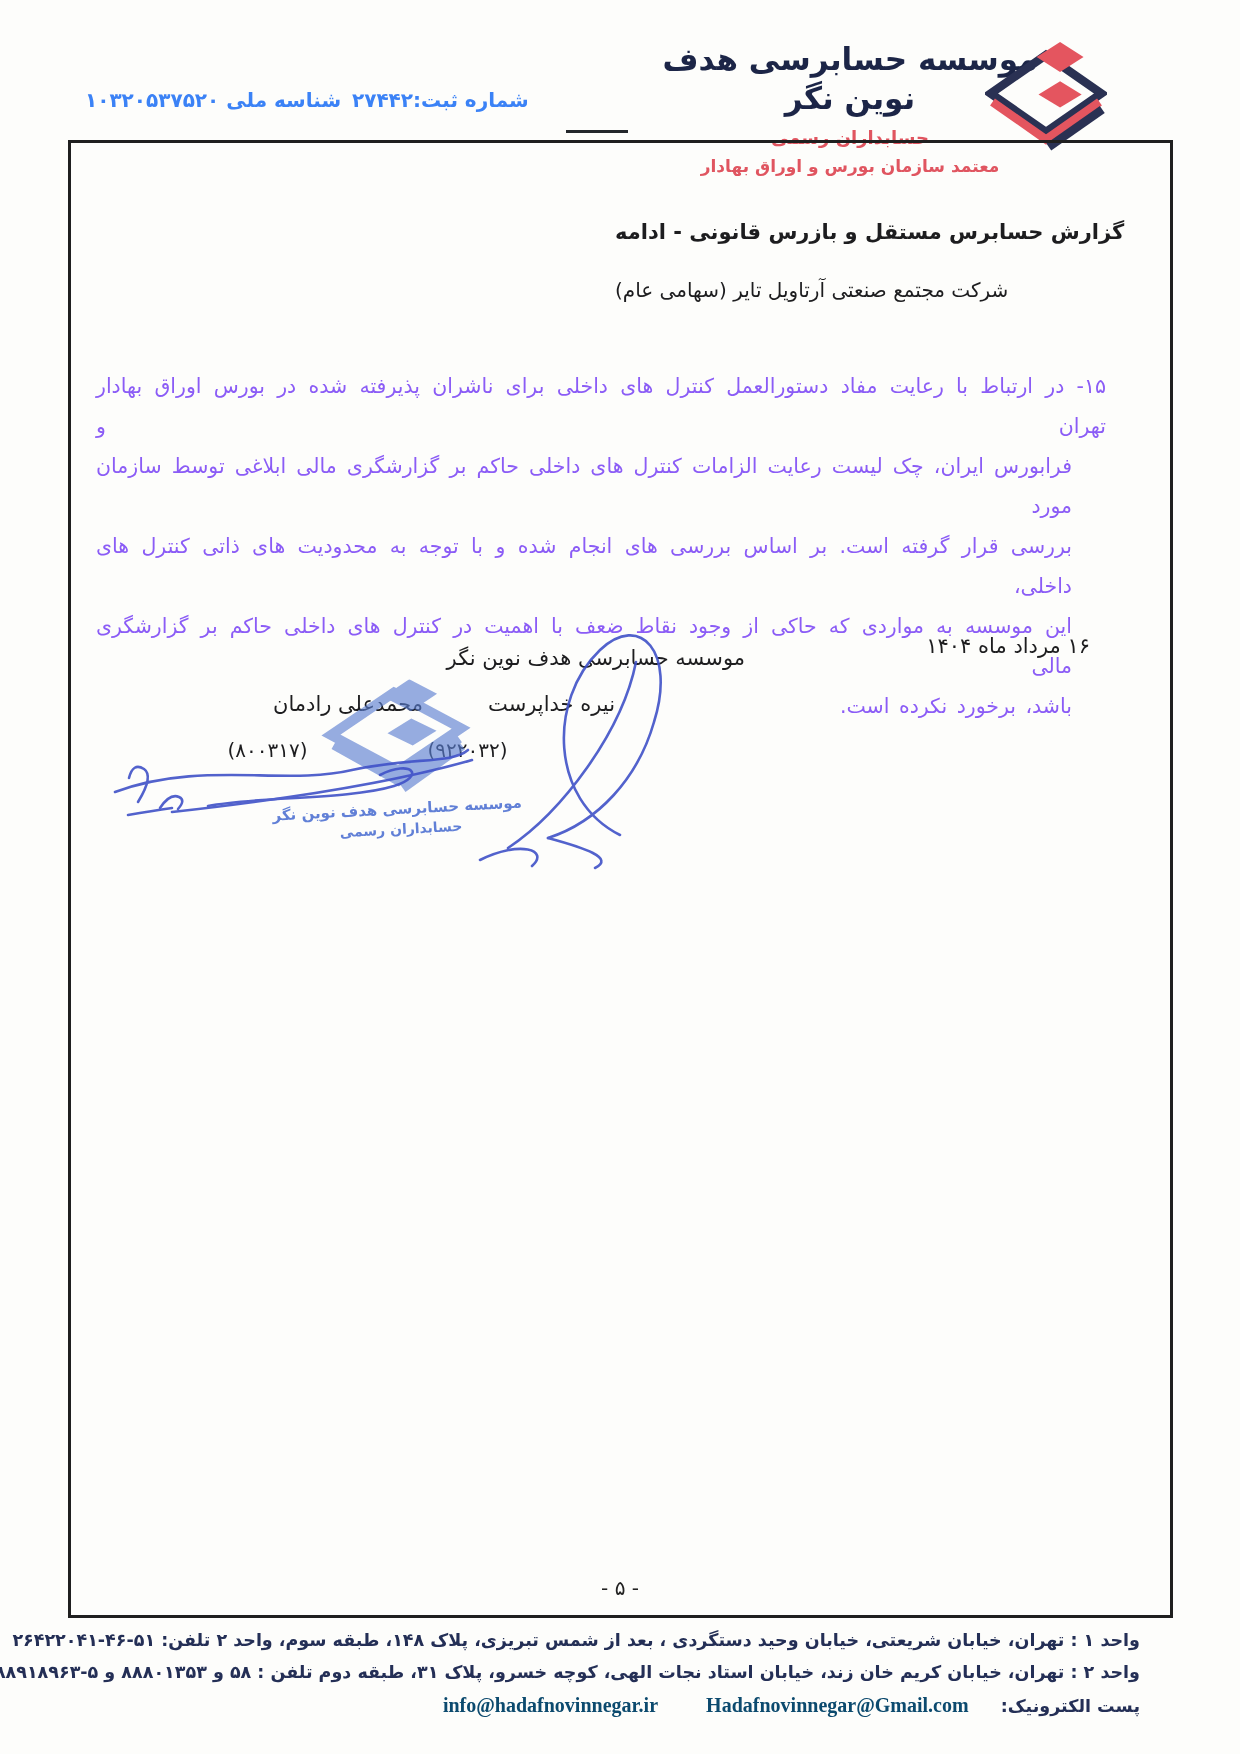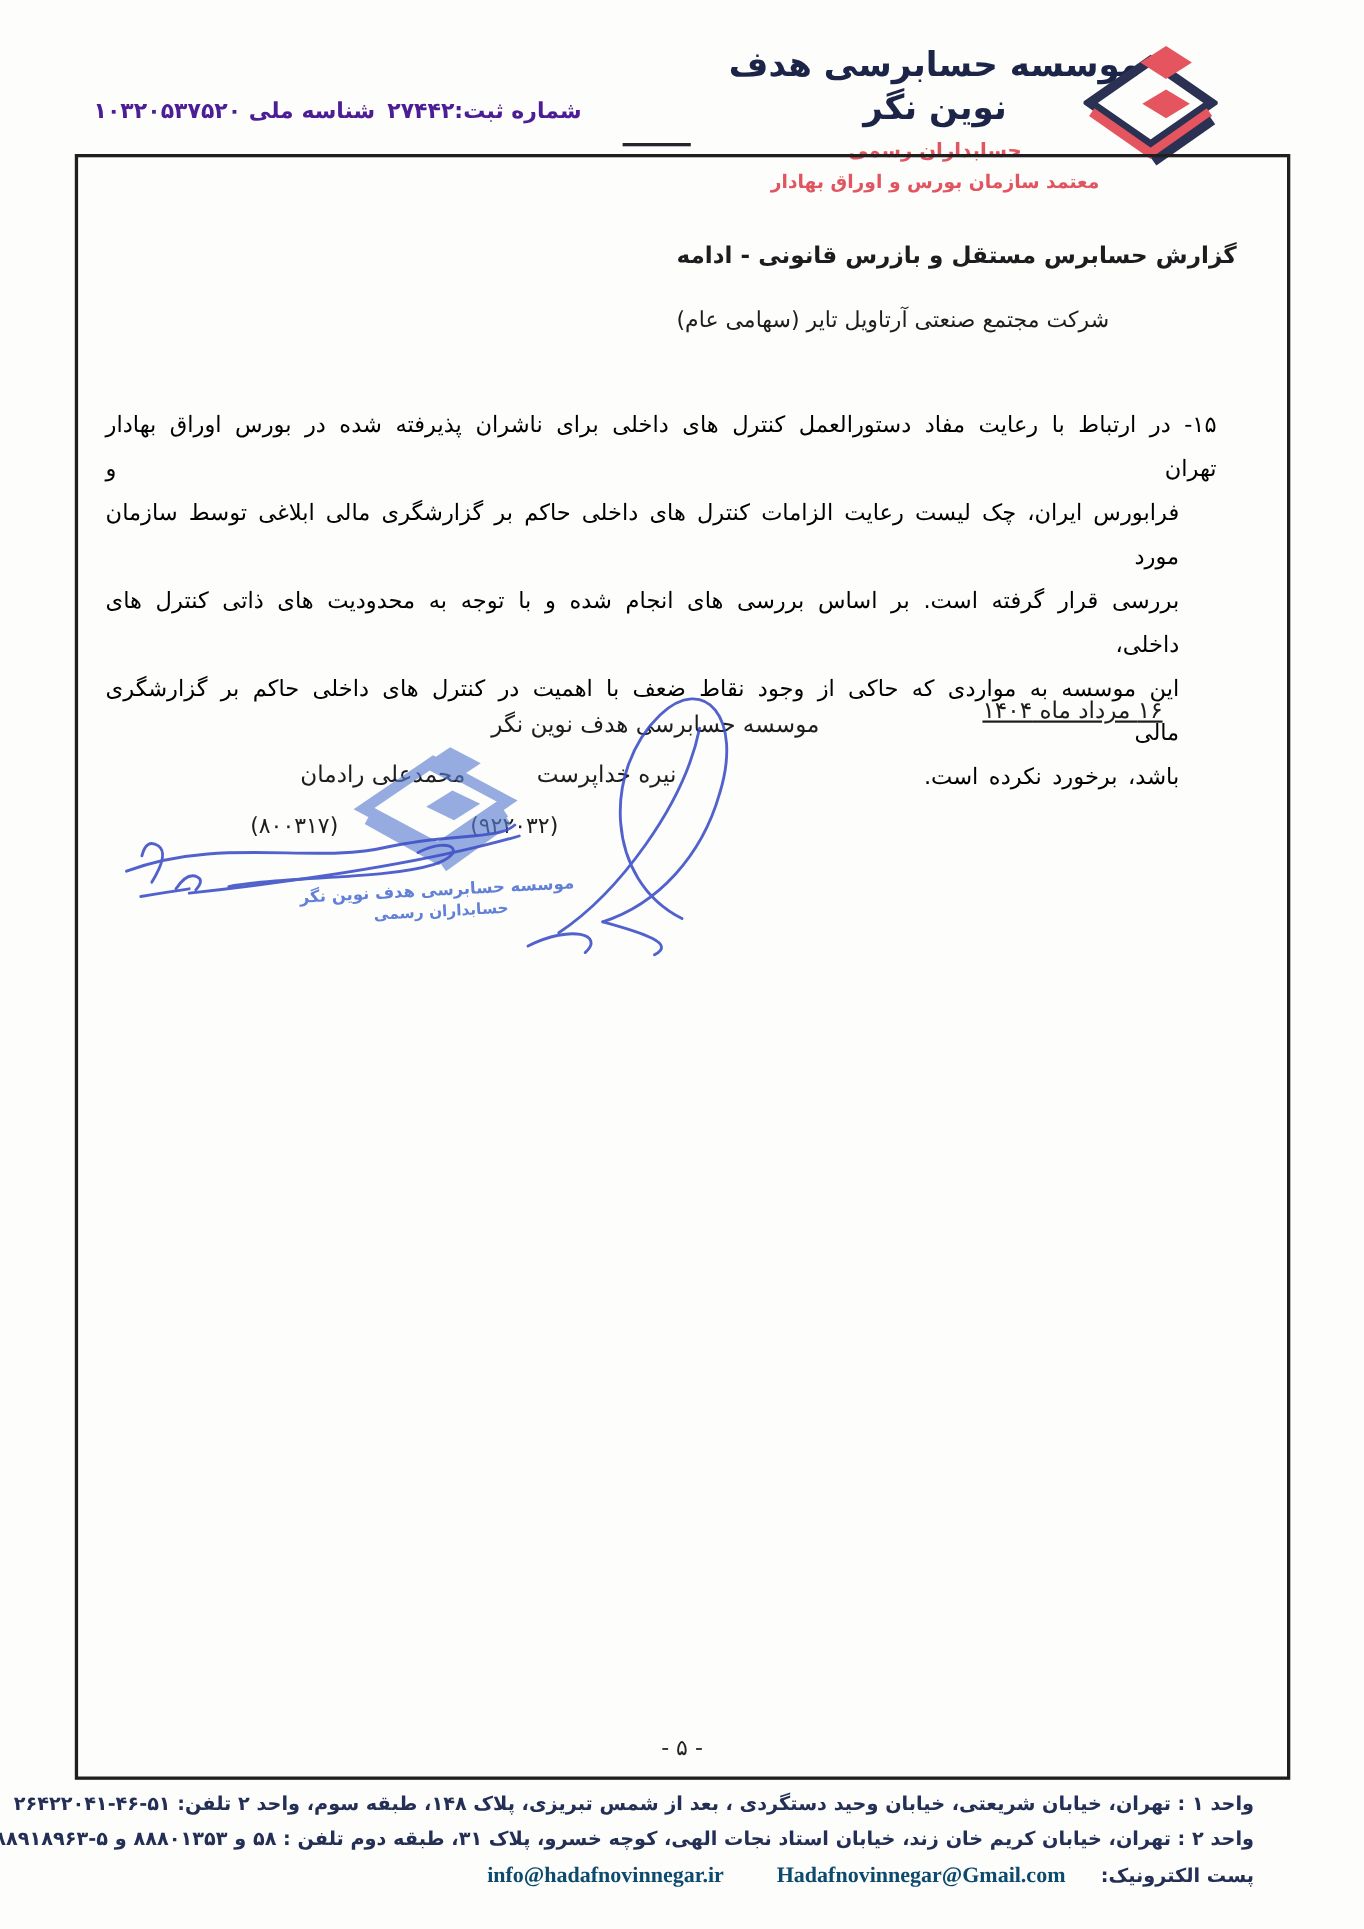"شناسه ملی ۱۰۳۲۰۵۳۷۵۲۰" .reg-text { color: #4c1d95 -> #3b82f6 }
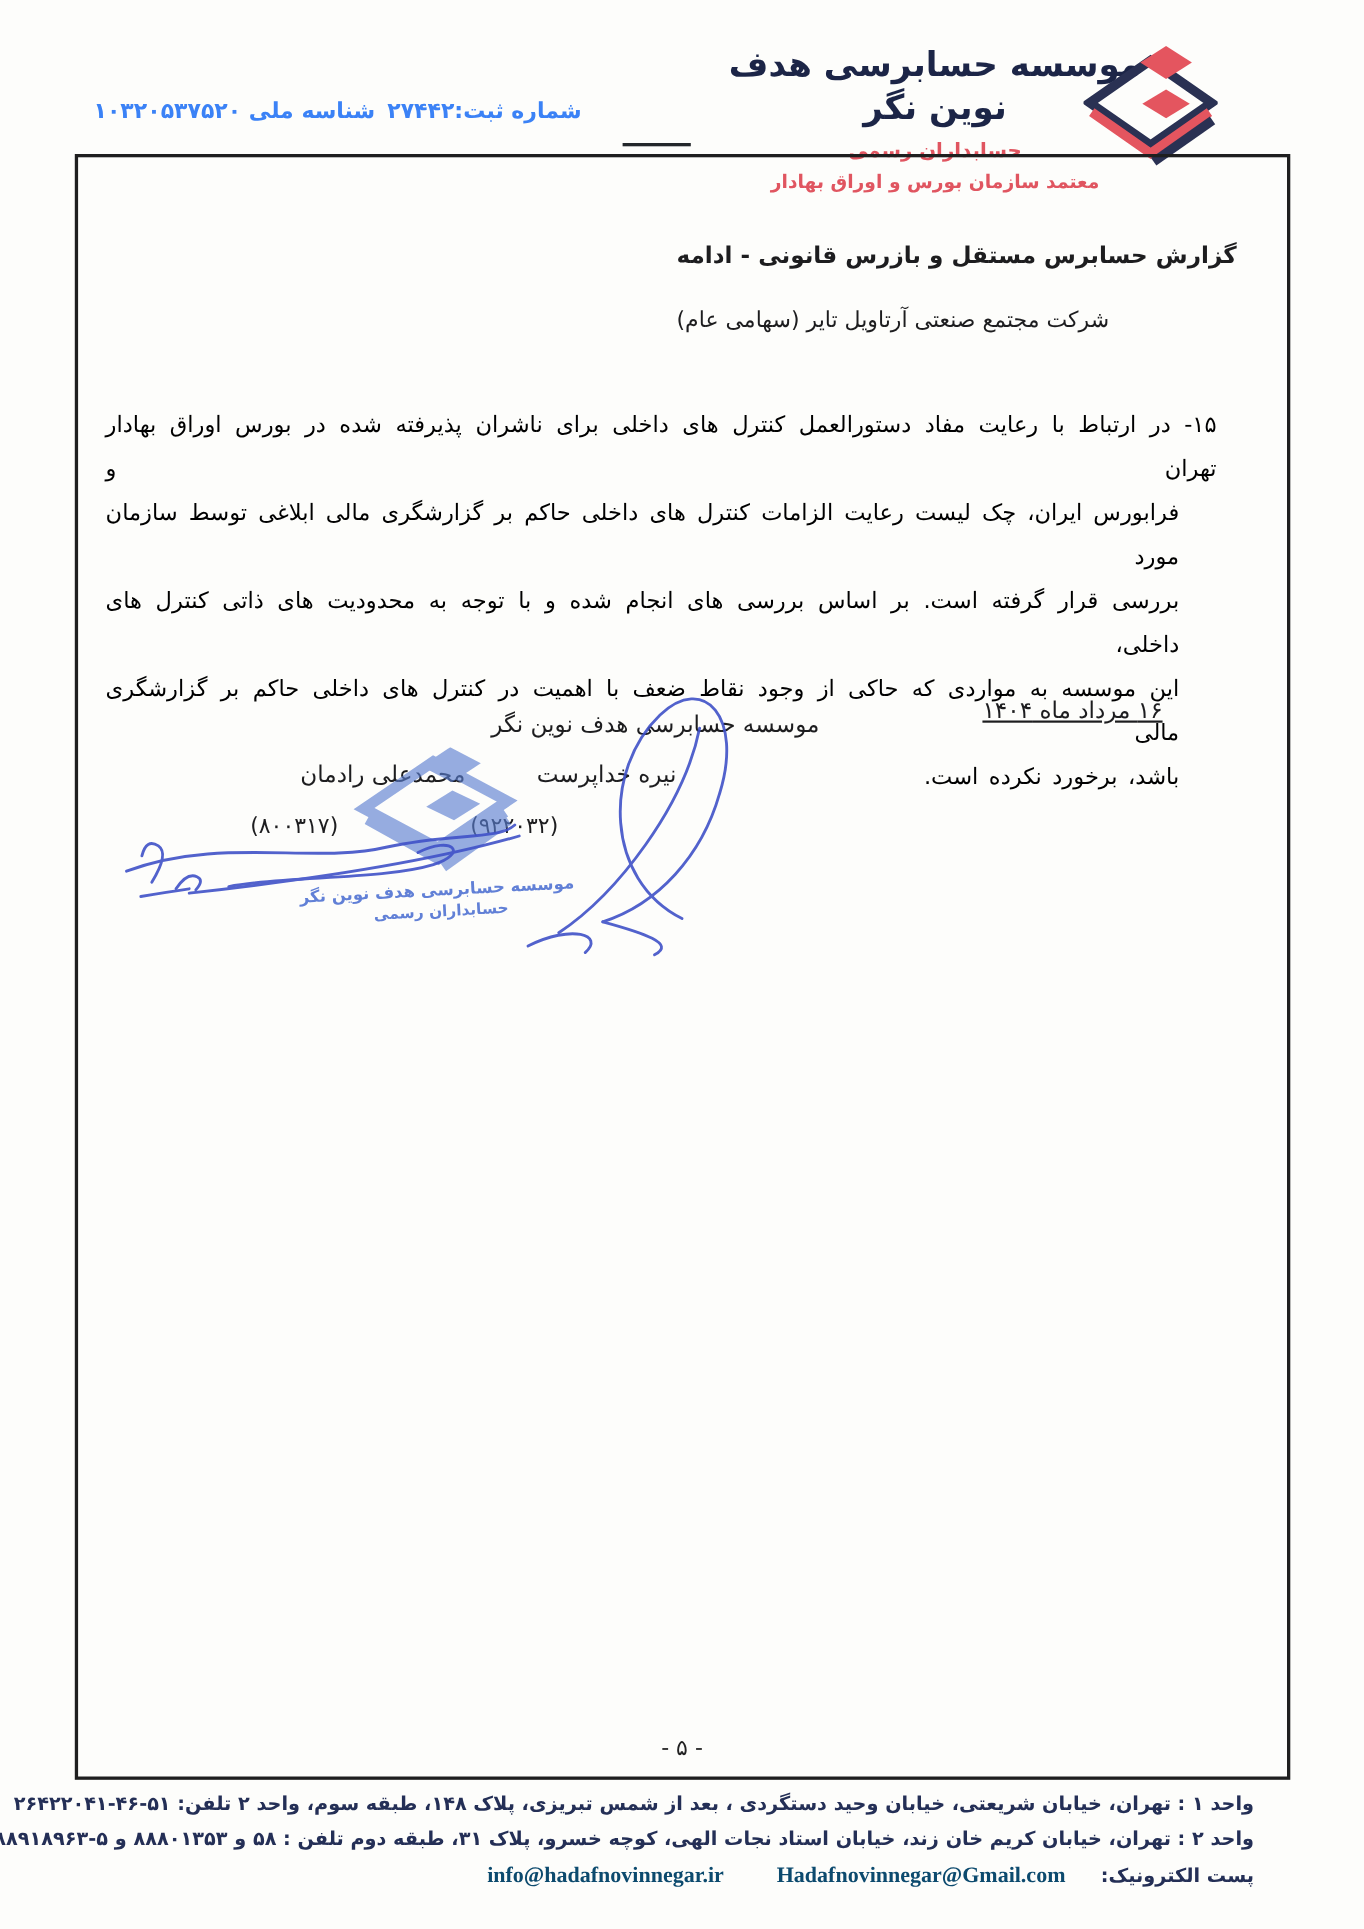"۱۵- در ارتباط با رعایت" .para { color: #000000 -> #8b5cf6 }
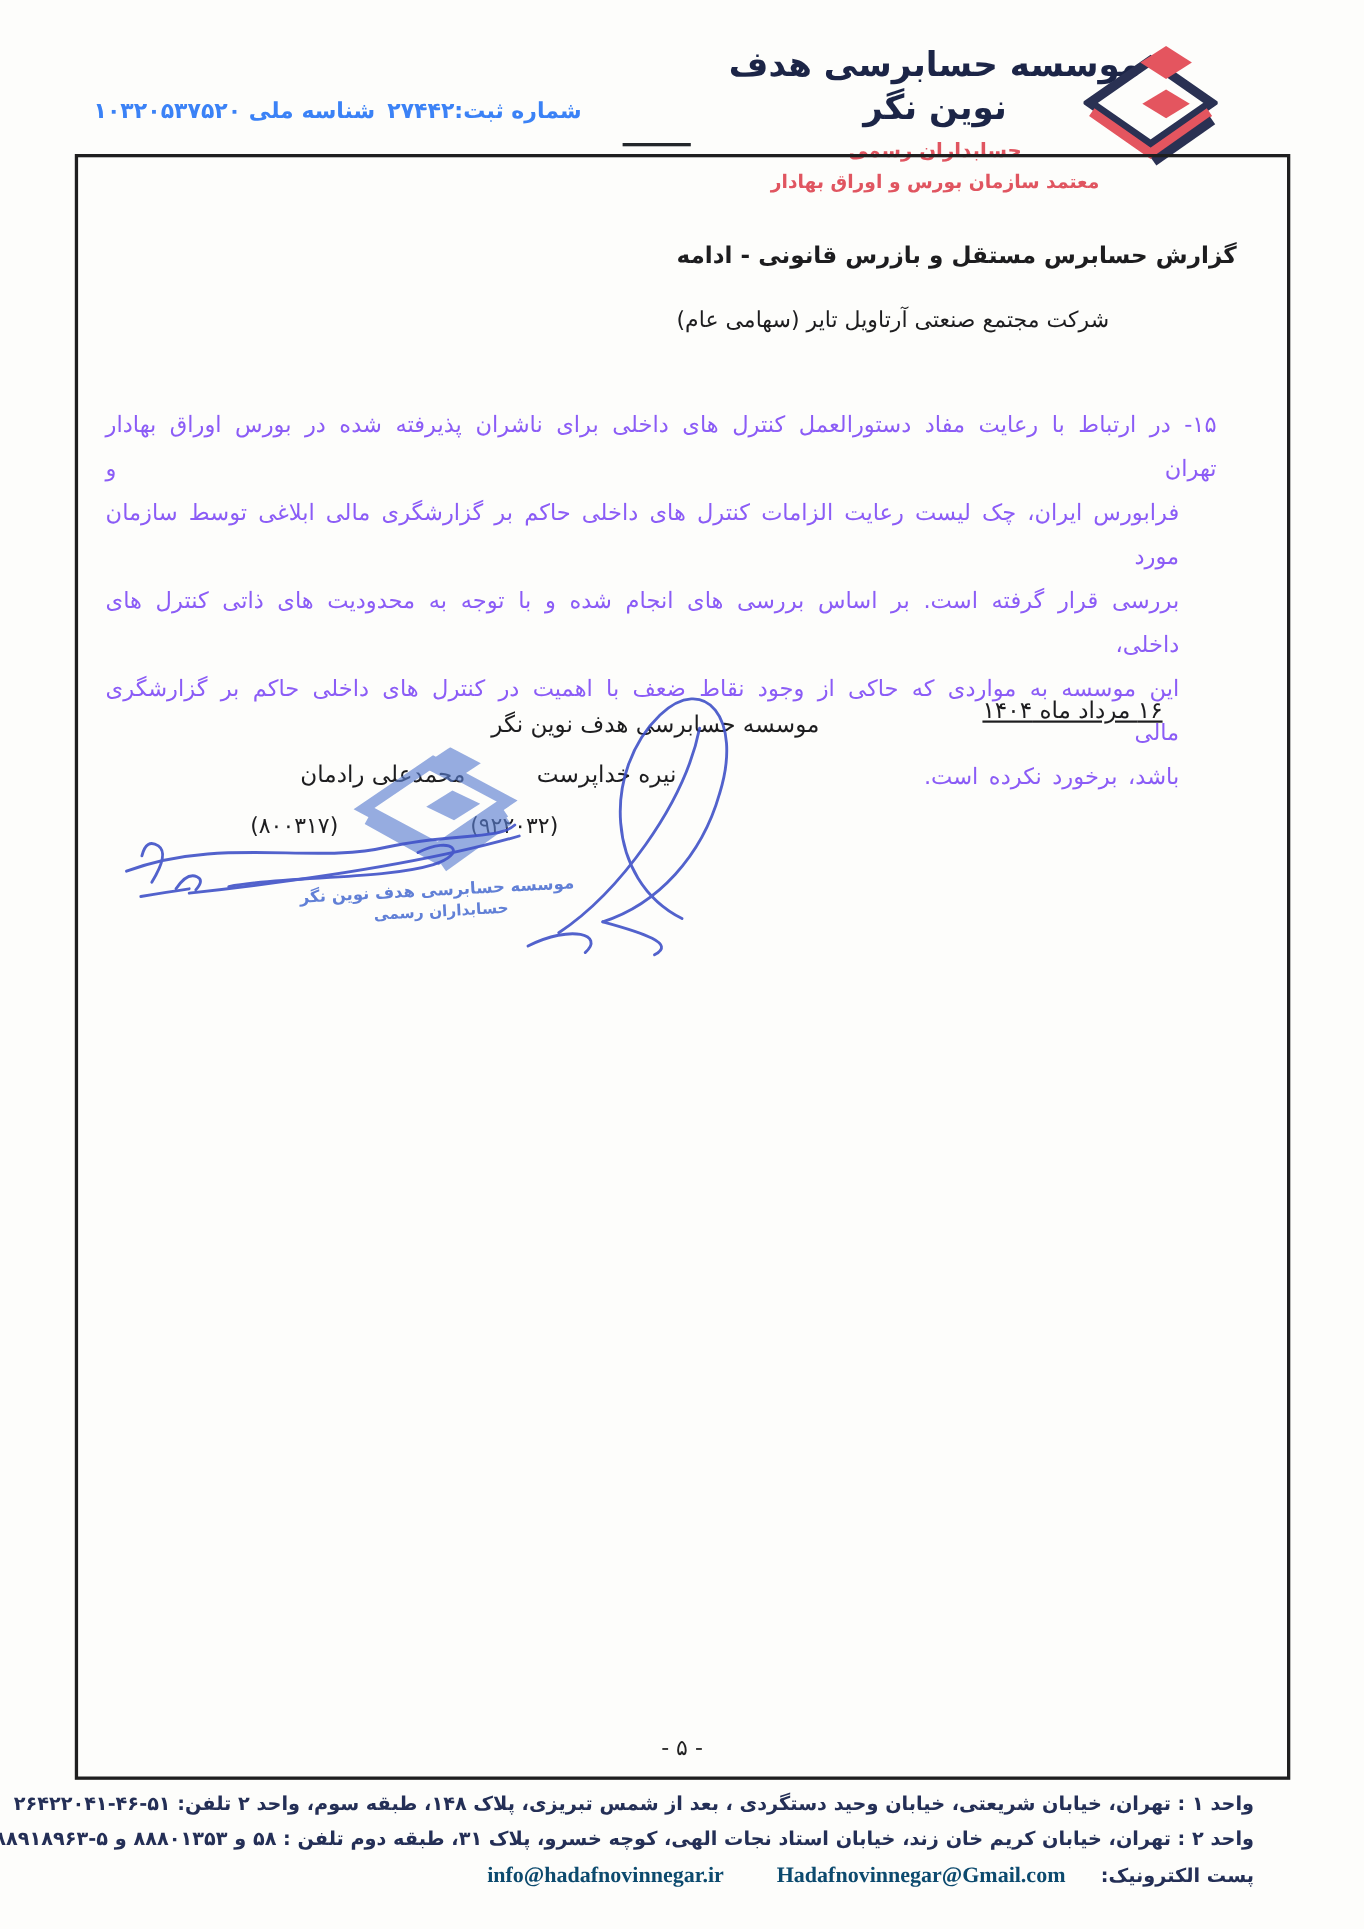"۱۶ مرداد ماه ۱۴۰۴" .date-line { text-align: center -> none; text-decoration: underline -> none }
